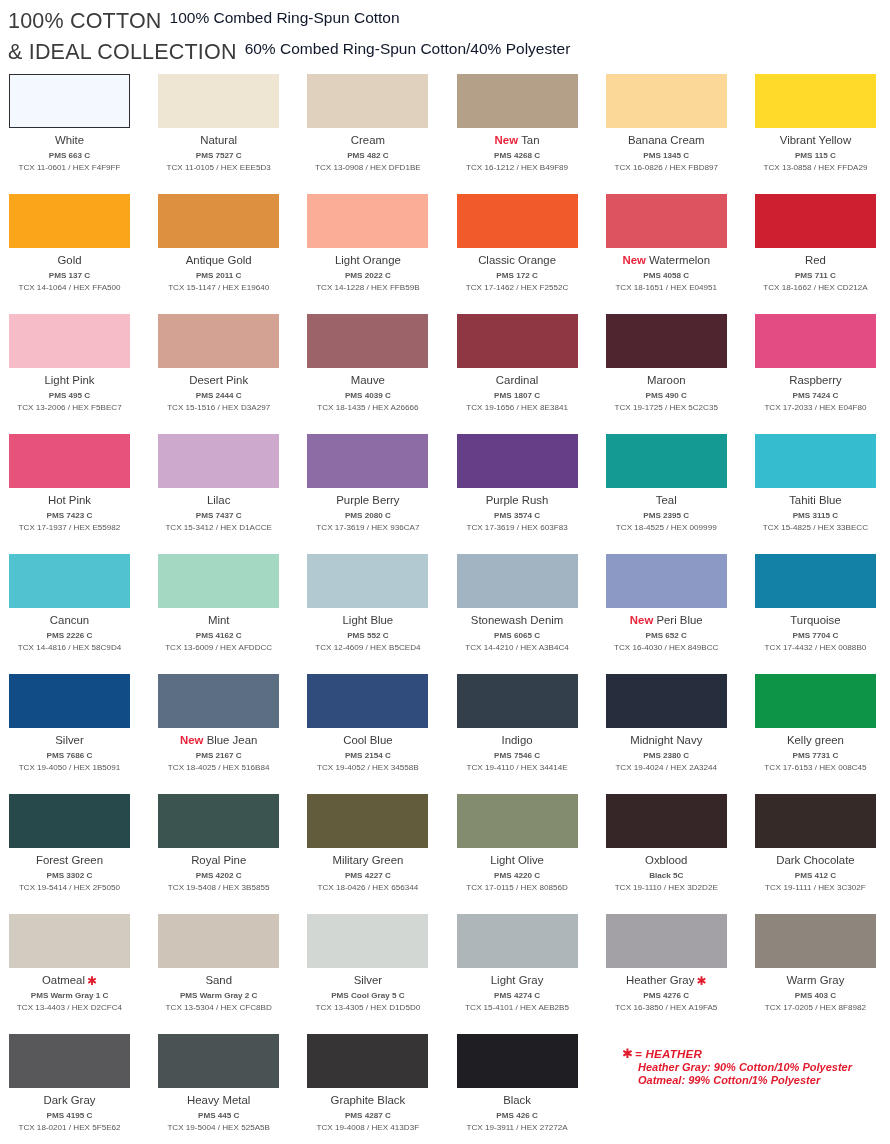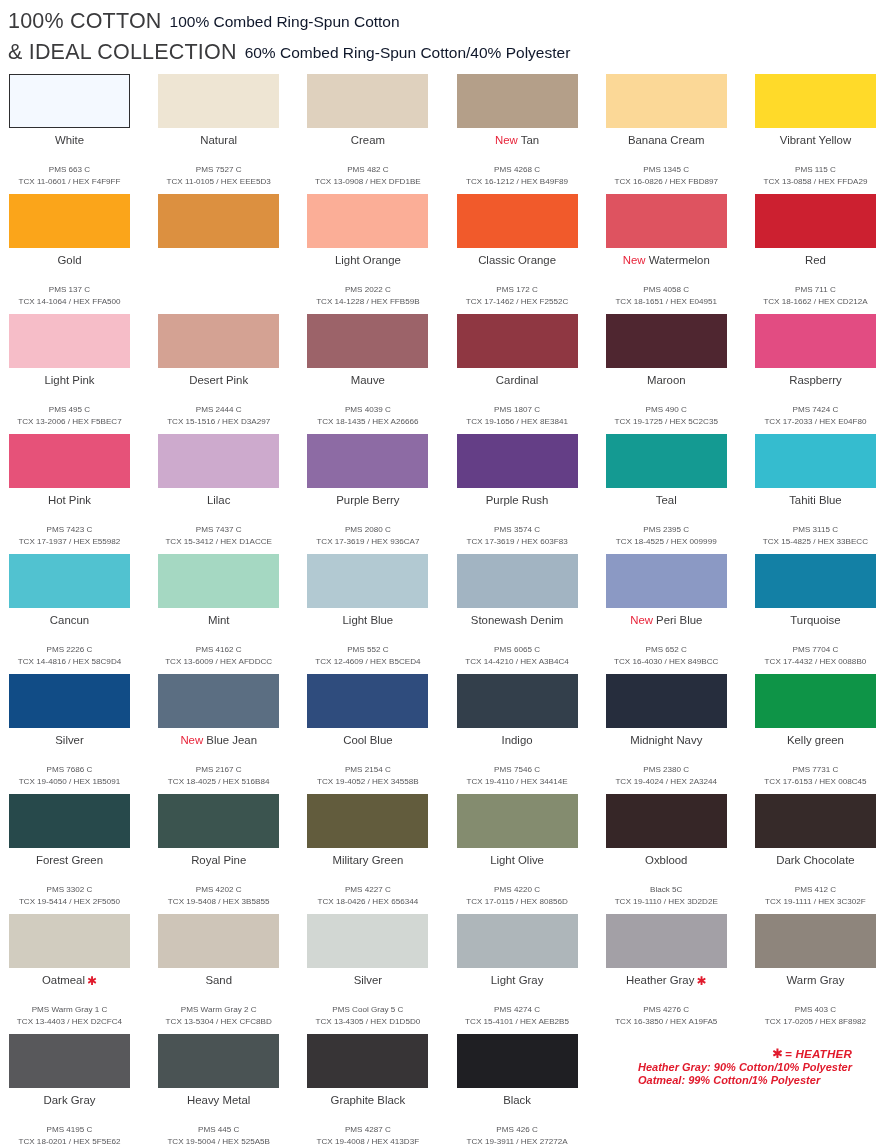"100% COTTON" .header-line { align-items: center -> flex-start }
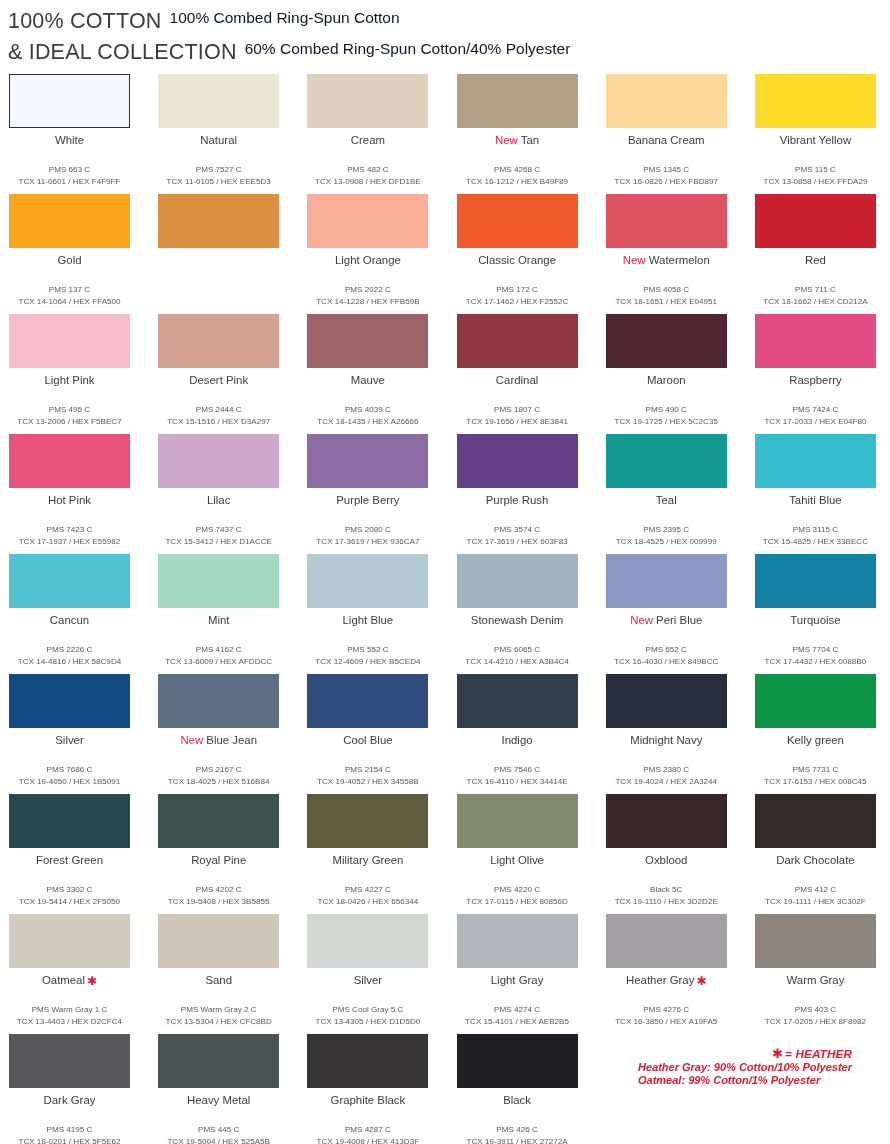"New" .c-new { font-weight: none -> bold }
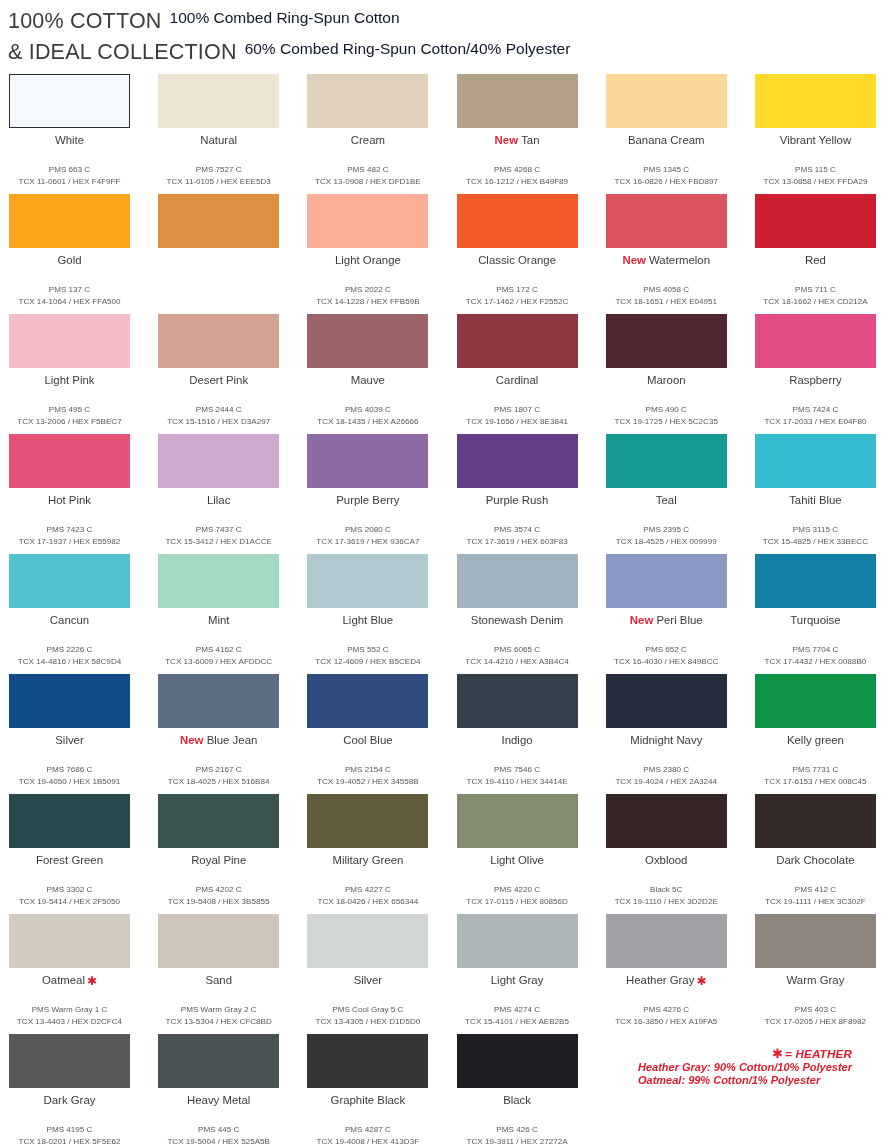"PMS 663 C" .c-pms { font-weight: none -> bold; margin-top: 17px -> 3px }
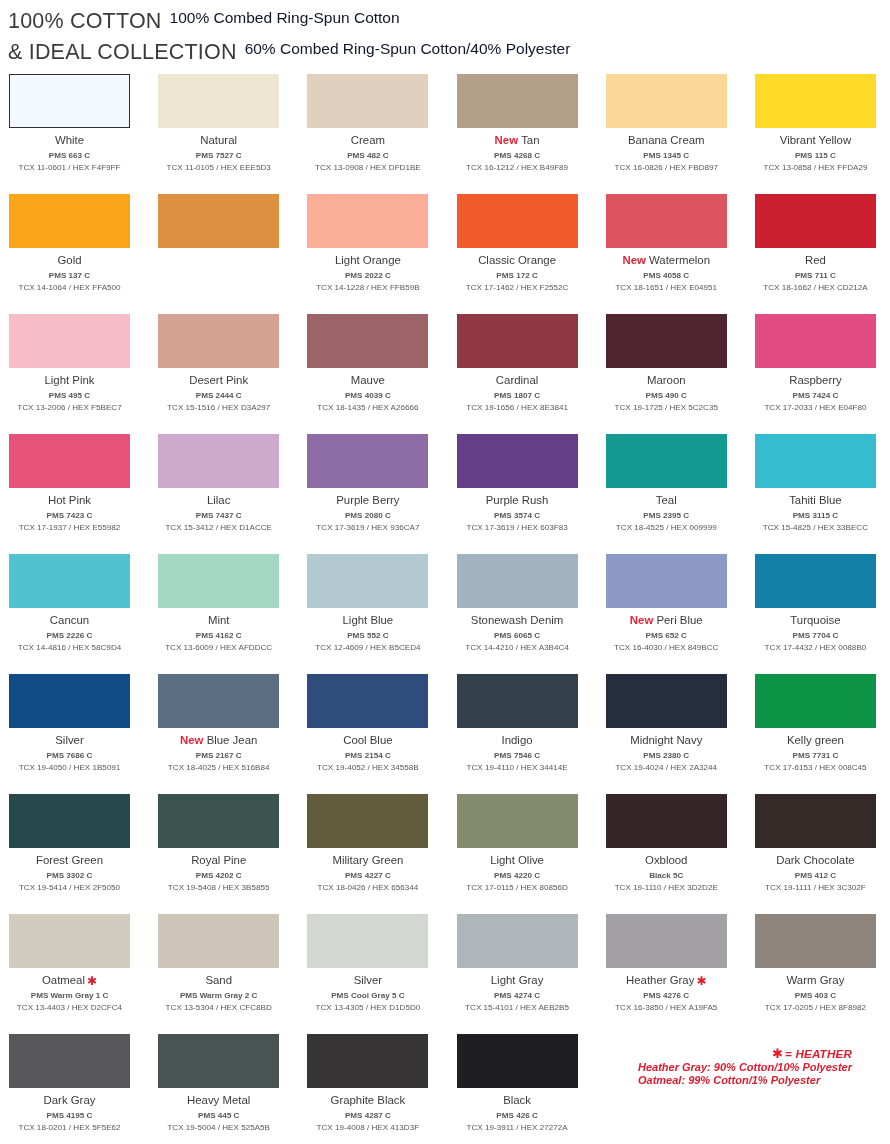"Antique Gold" div.cell-labels { html: none -> <div> <div><span>Antique Gold</span></div> <div>PMS 2011 C</div> <div>TCX 15-1147 / HEX E19640</div> </div> }
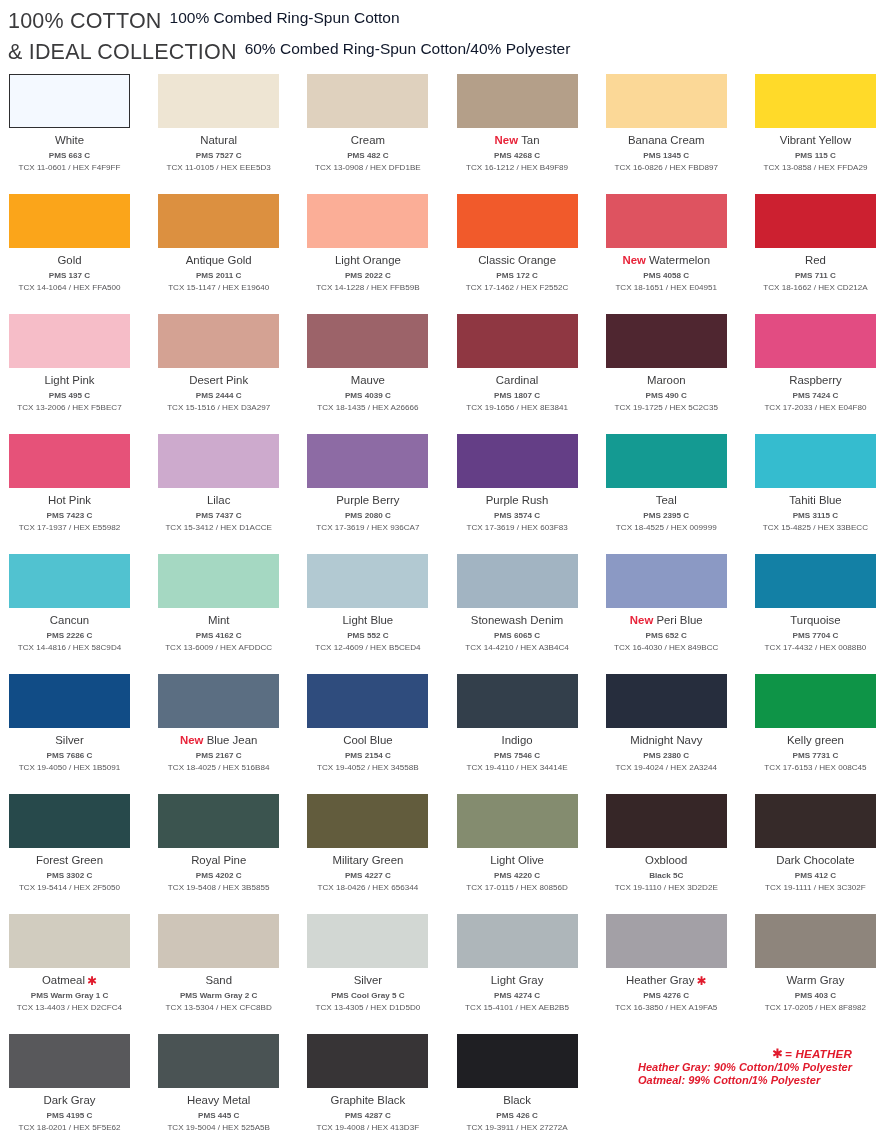"✱ = HEATHER" .legend-head { text-align: right -> none }
